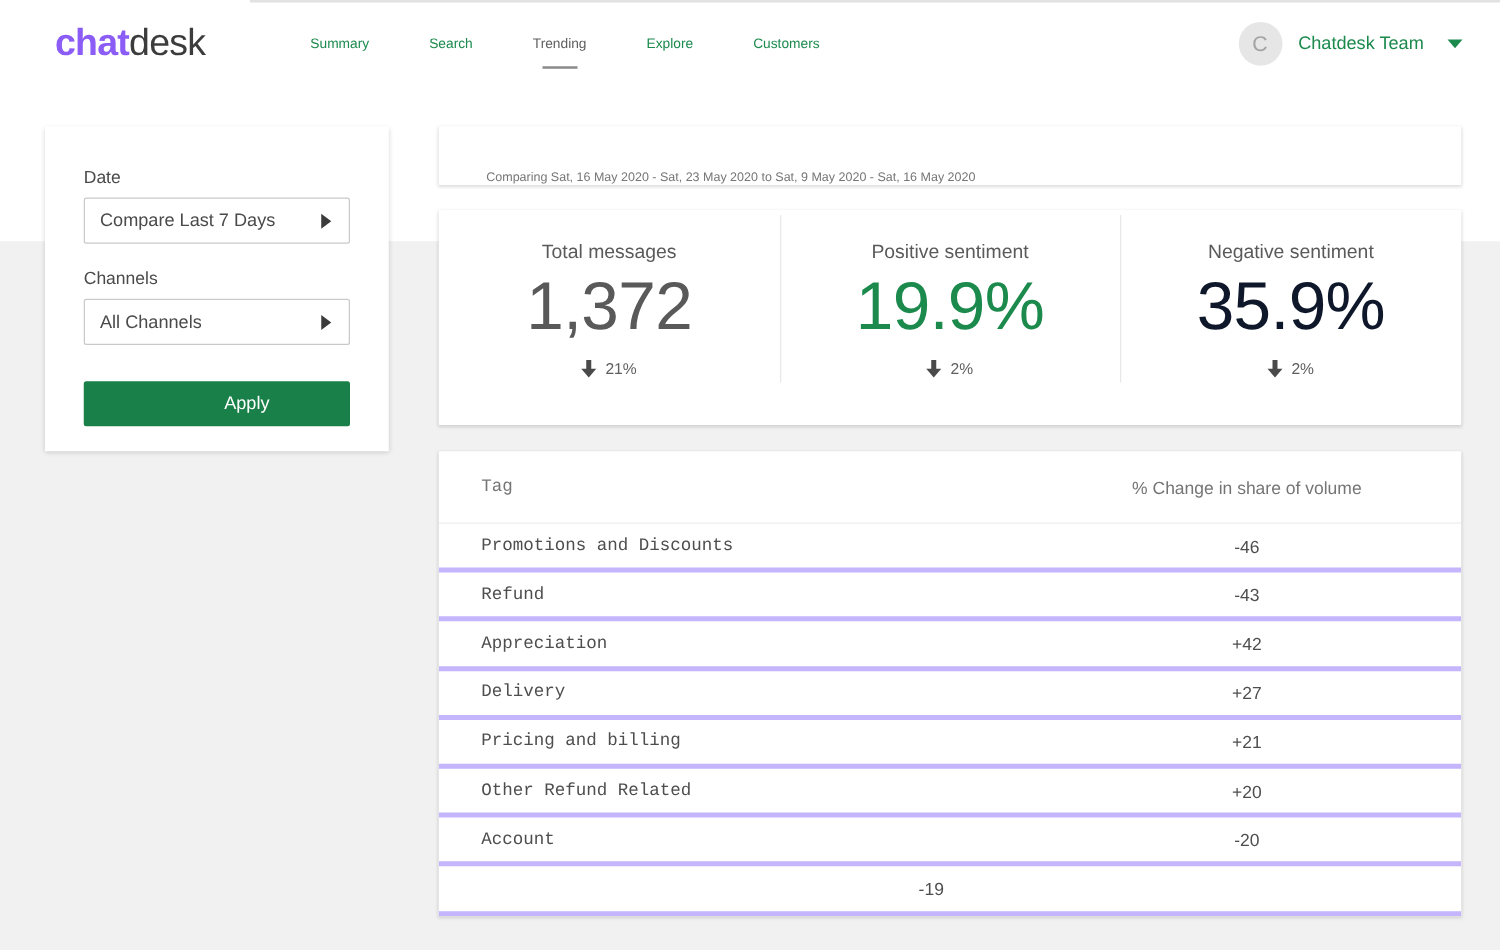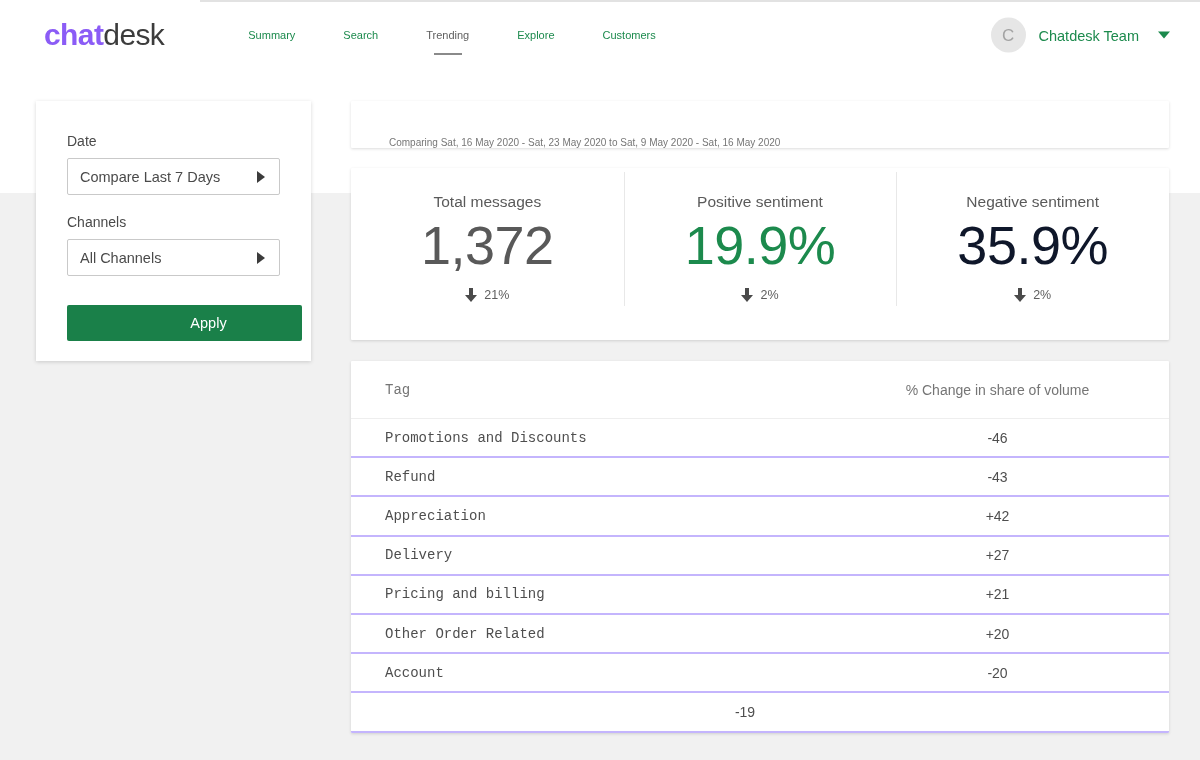"Apply" .apply-btn { width: 235px -> 213px }
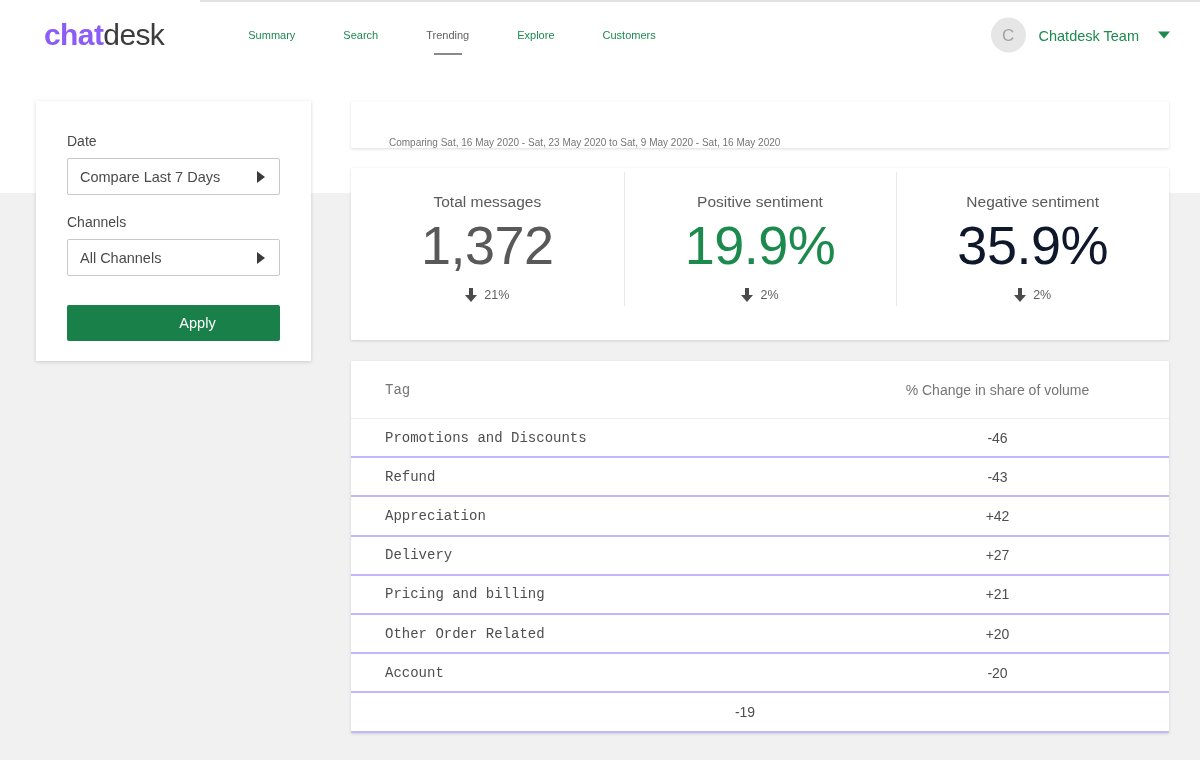"Promotions and Discounts" .table-row { border-bottom: 2px solid #c4b5fd -> 4px solid #c4b5fd }
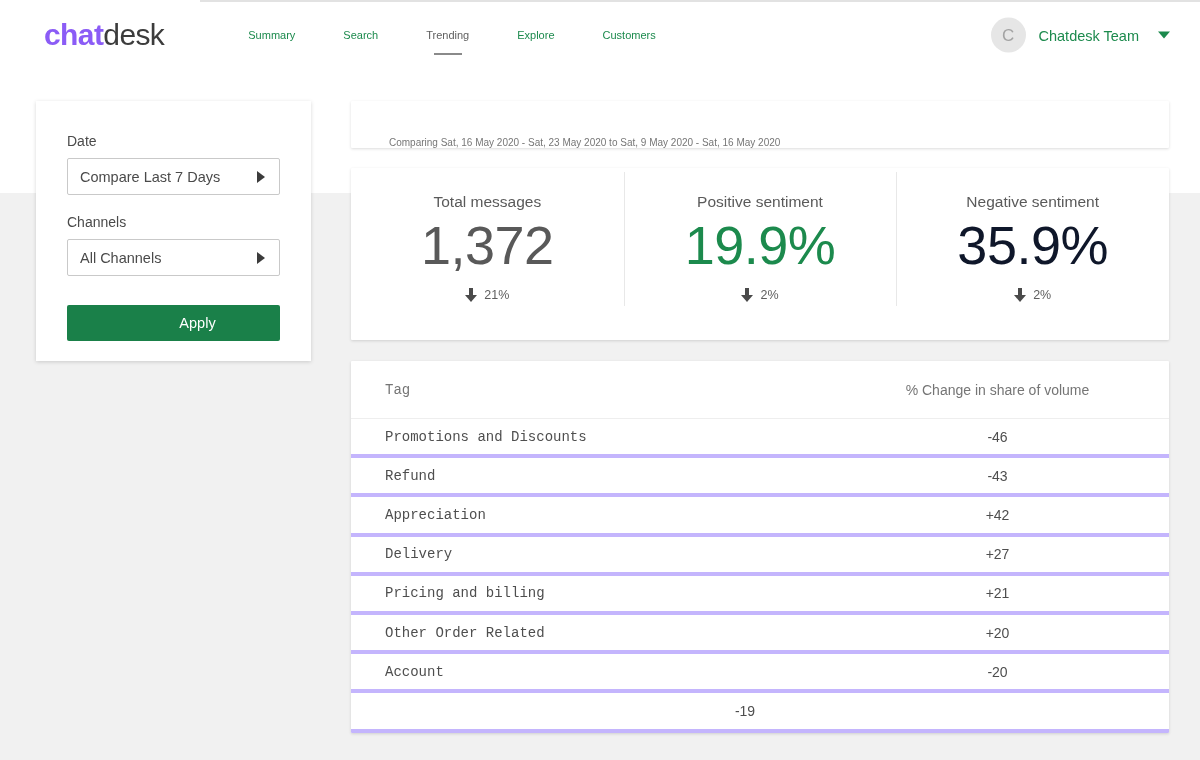"Other Order Related" div.col-tag { text: Order -> Refund }
